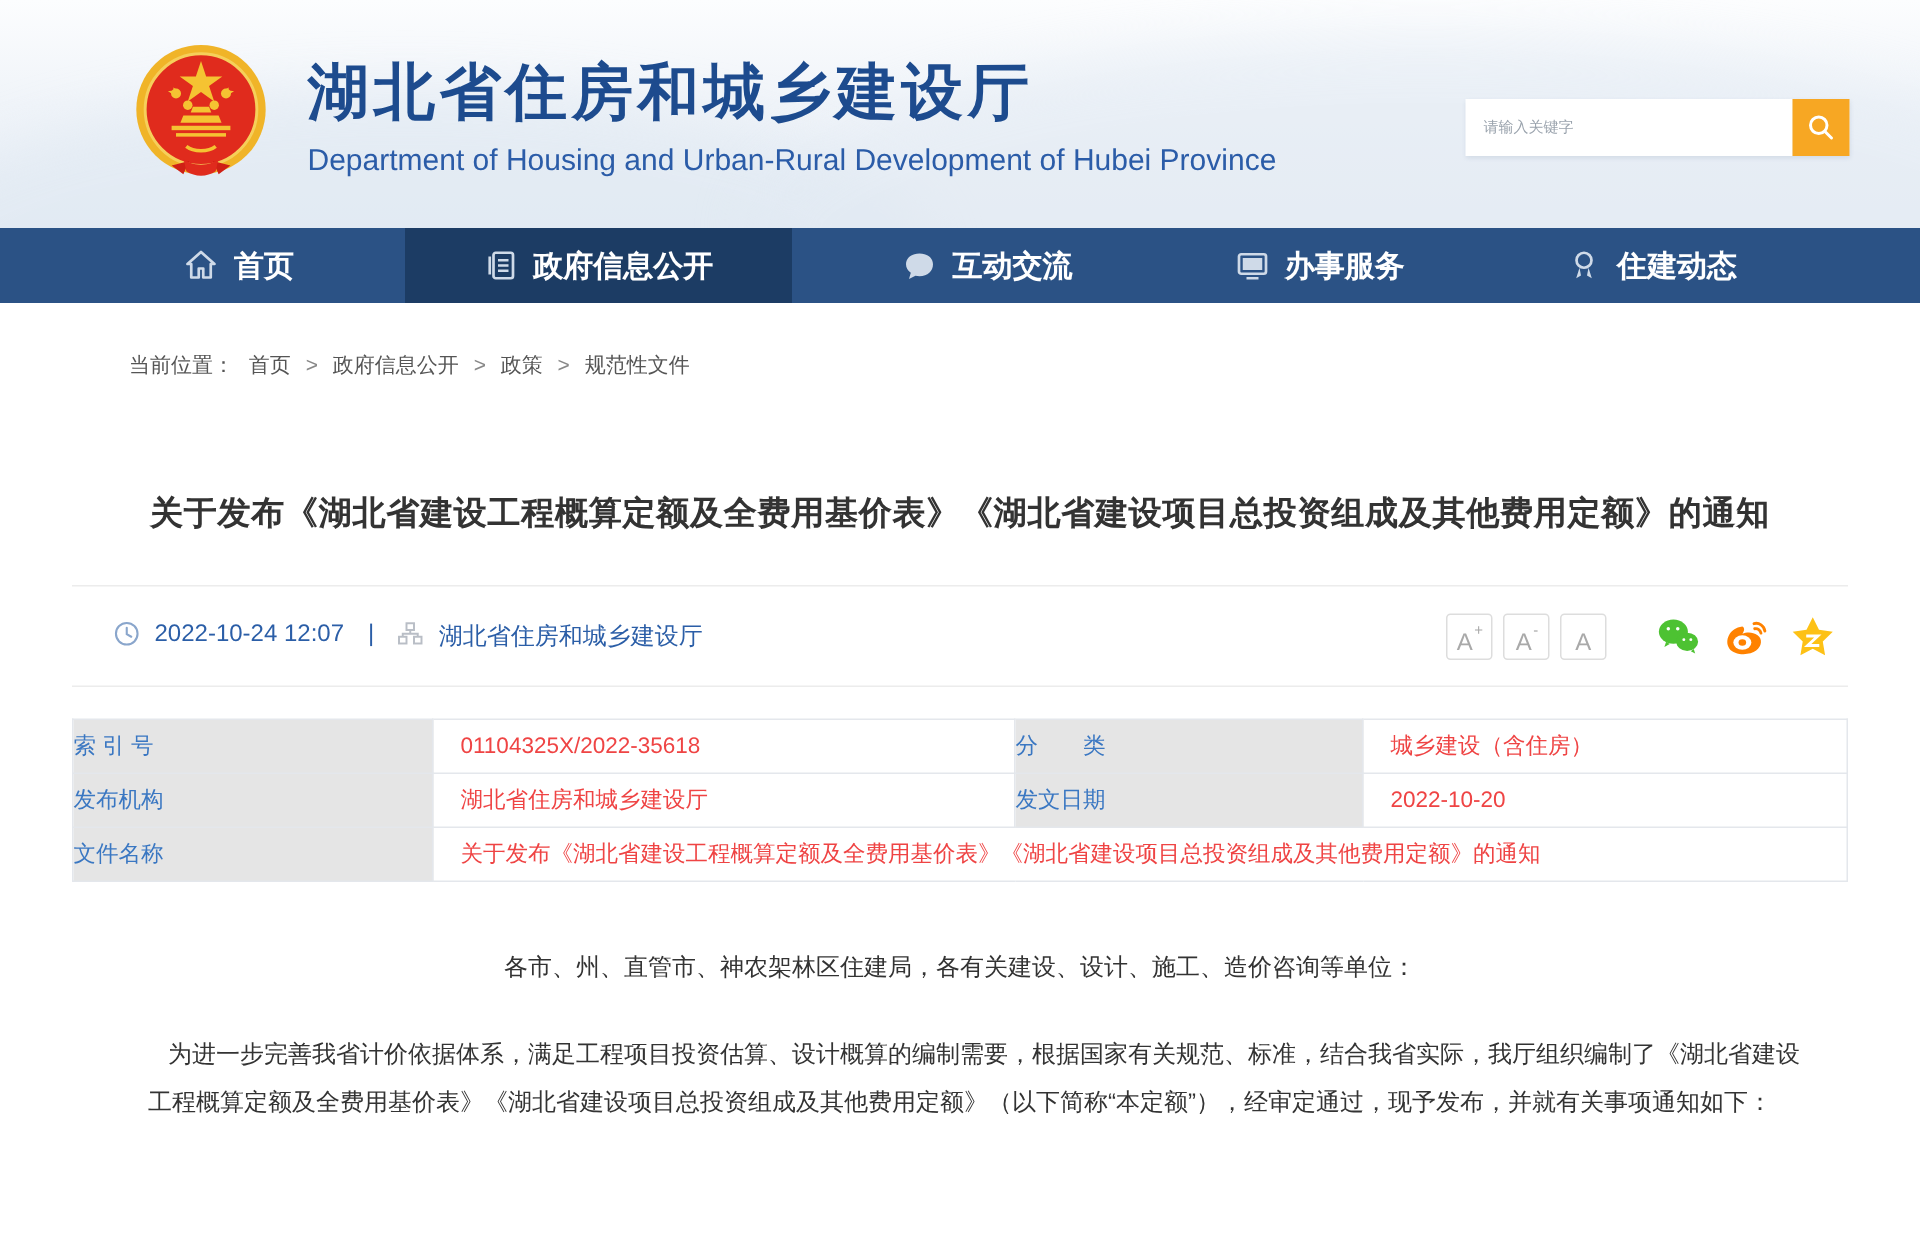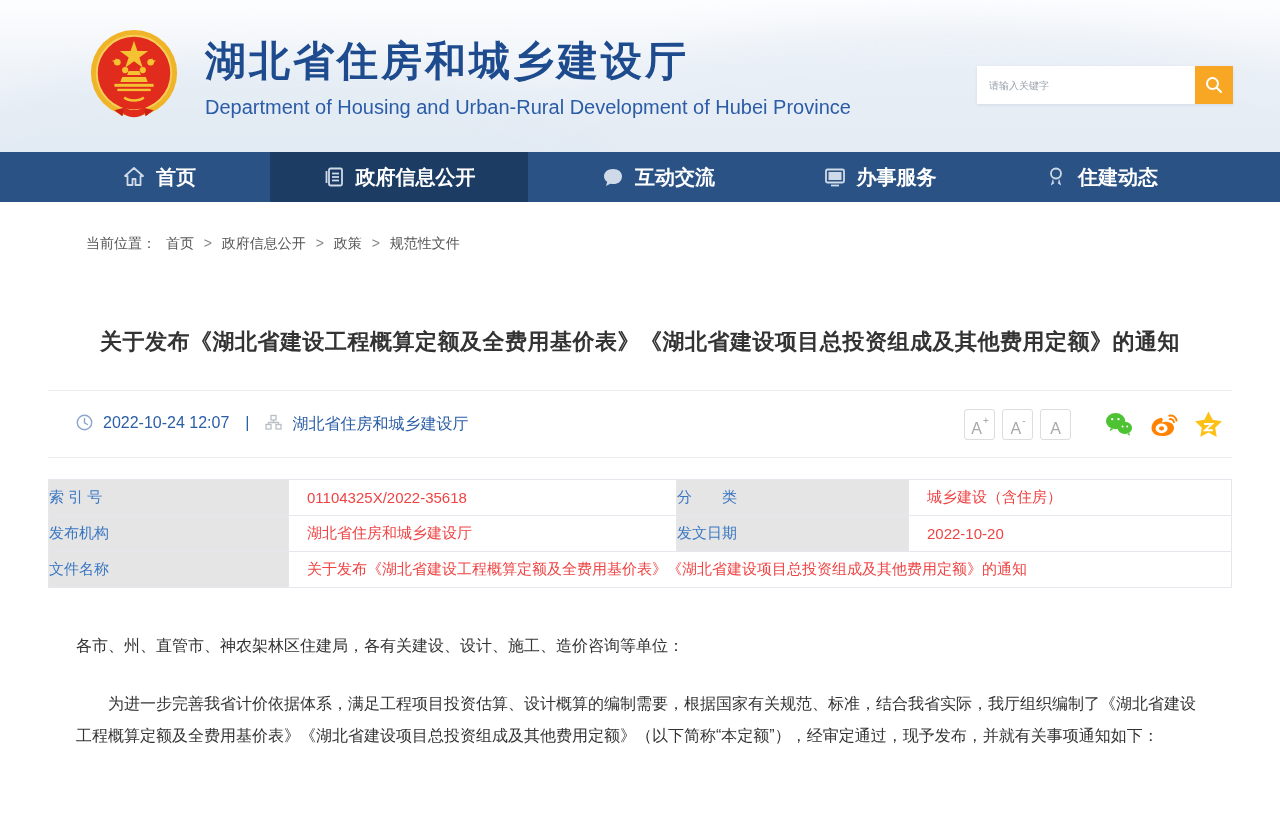"各市、州、直管市、神农架林区住建局，各有关建设、设计、施工、造价咨询等单位：" .body-text { text-align: none -> center }
